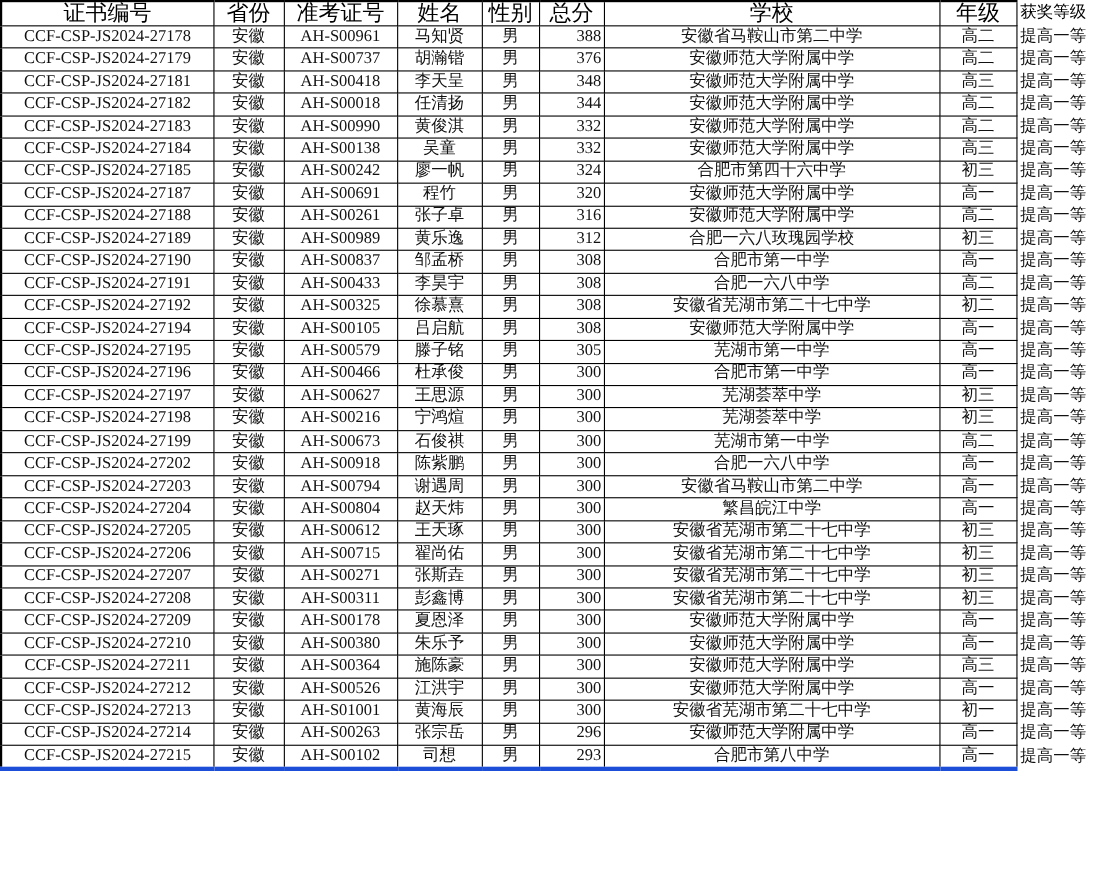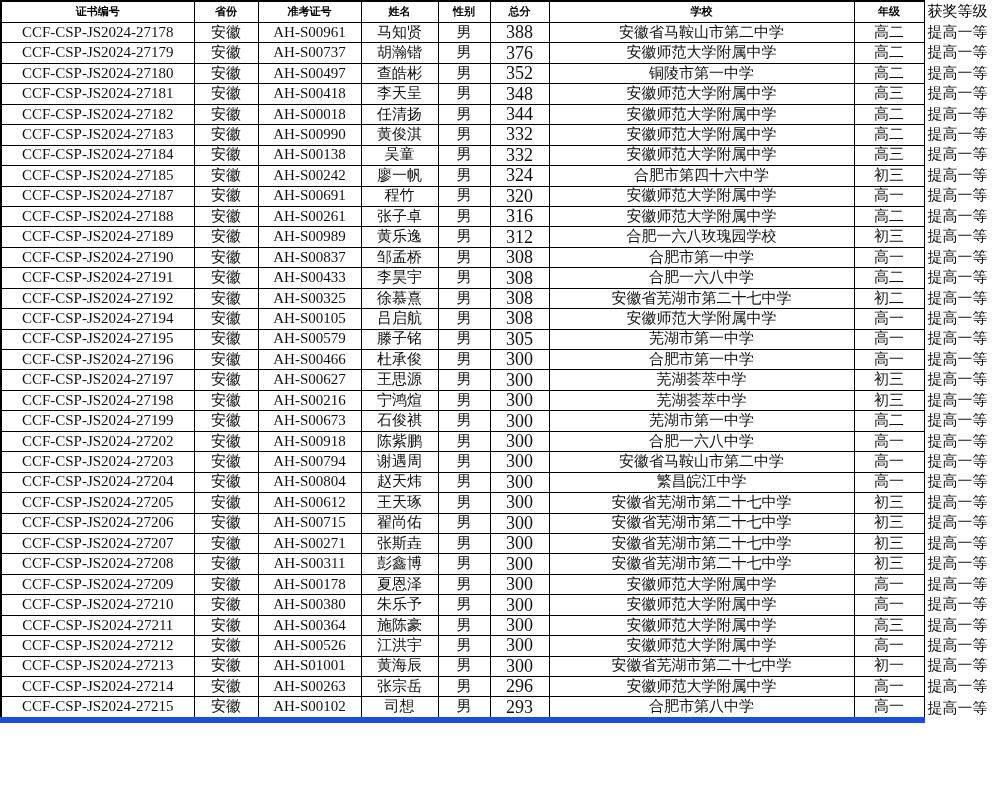"证书编号" thead th { font-size: 11px -> 20px; font-weight: bold -> normal }
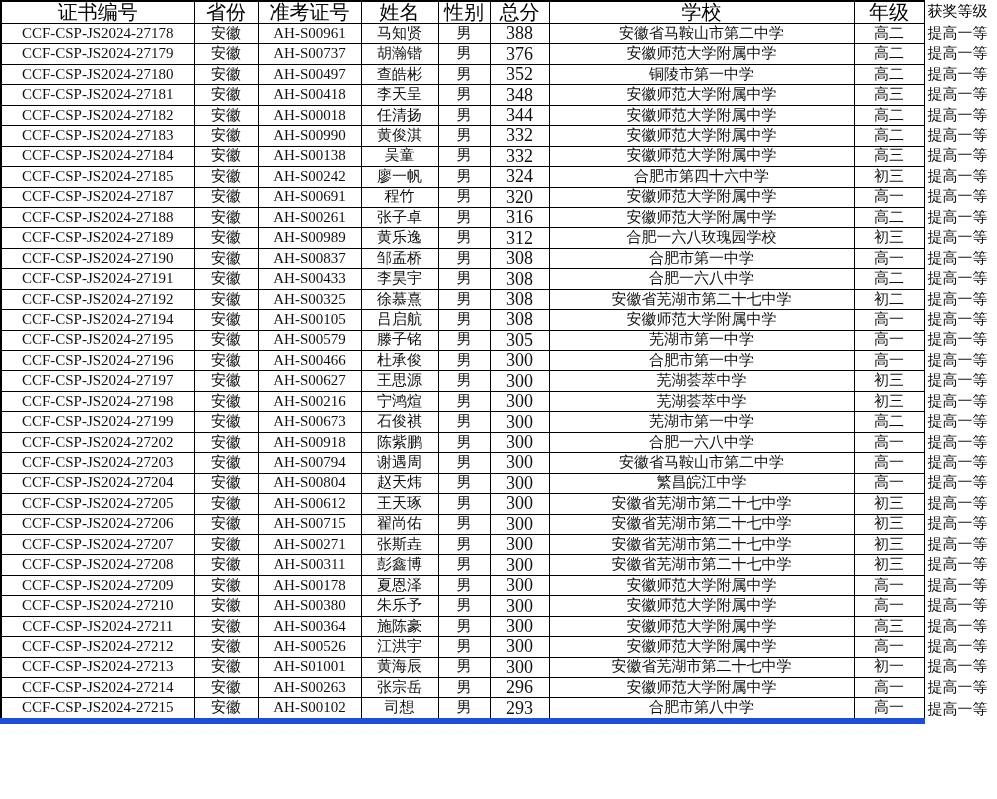"388" td.c-score { font-size: 18px -> 15px; text-align: none -> right }
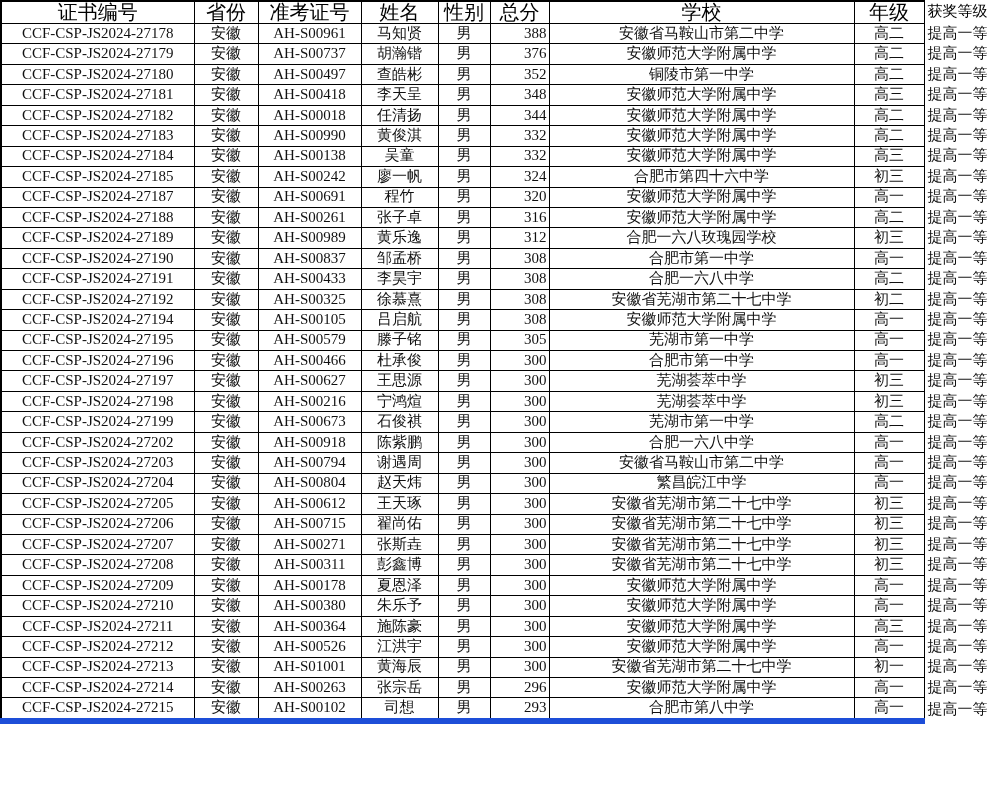"CCF-CSP-JS2024-27180" tr { html: <tr> <td>CCF-CSP-JS2024-27180</td> <td>安徽</td> <td>AH-S00497</td> <td>查皓彬</td> <td>男</td> <td>352</td> <td>铜陵市第一中学</td> <td>高二</td> <td>提高一等</td> </tr> -> none }
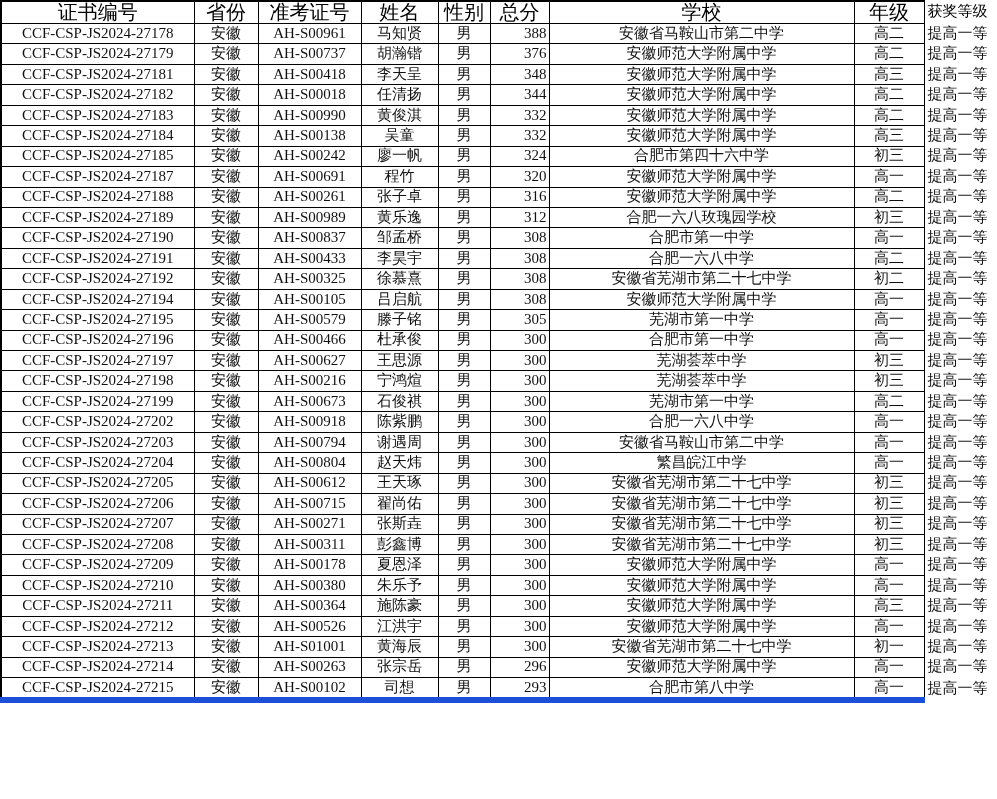"CCF-CSP-JS2024-27215" tbody tr:last-child td { border-bottom: 6px solid #1d4ed8 -> 4px solid #1d4ed8 }
